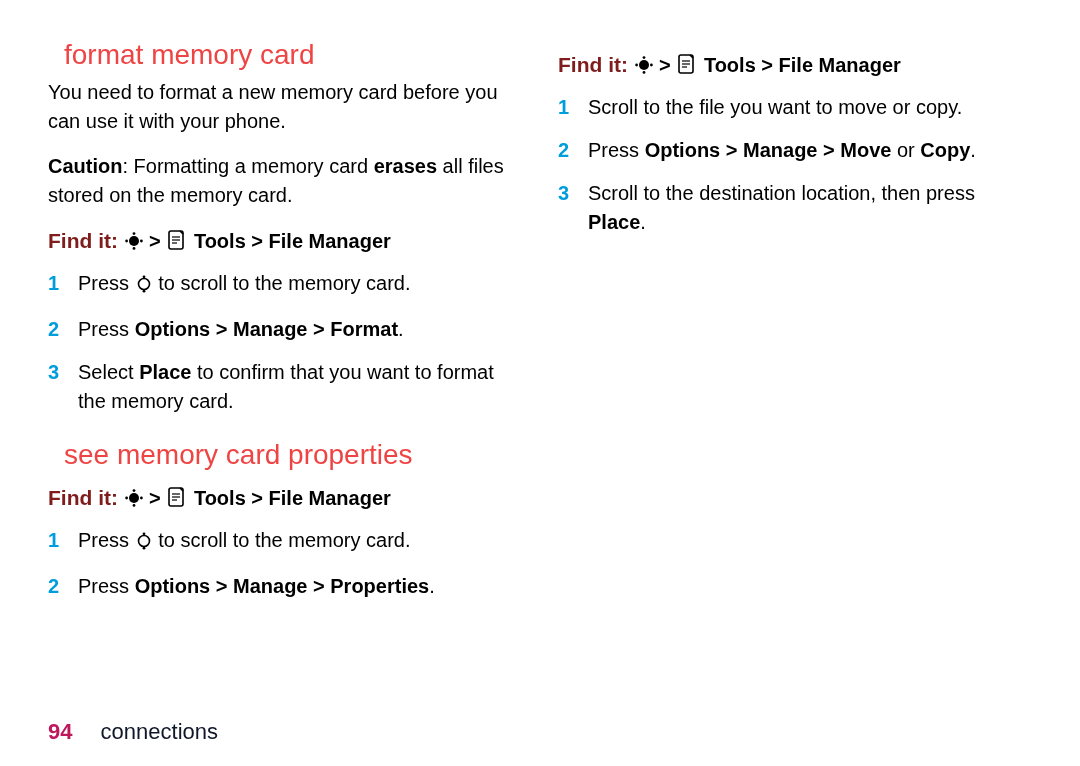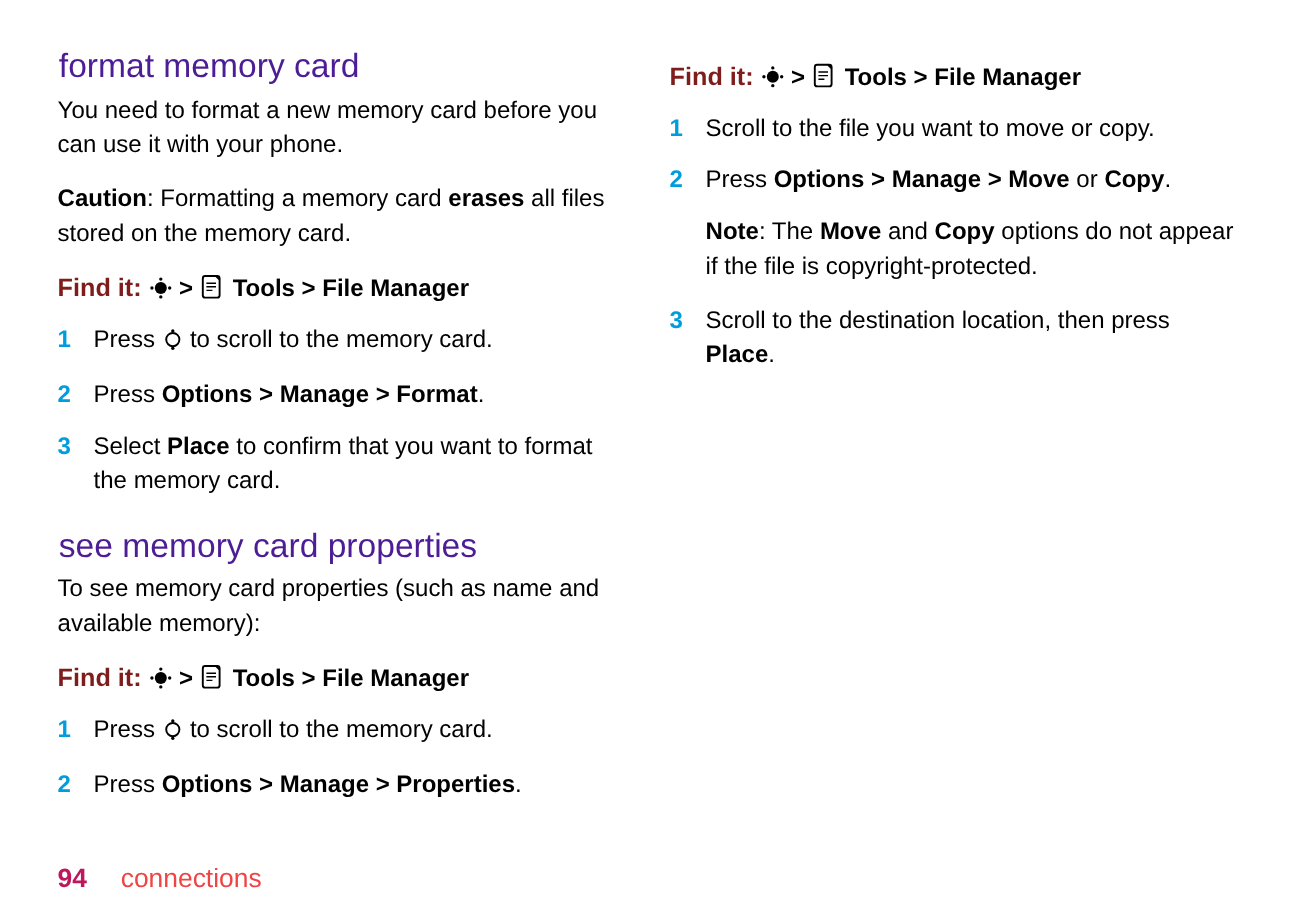"format memory card" h2.section-title { color: #4c1d95 -> #ef4444; margin: 0 0 6px 1px -> 0 0 6px 16px }
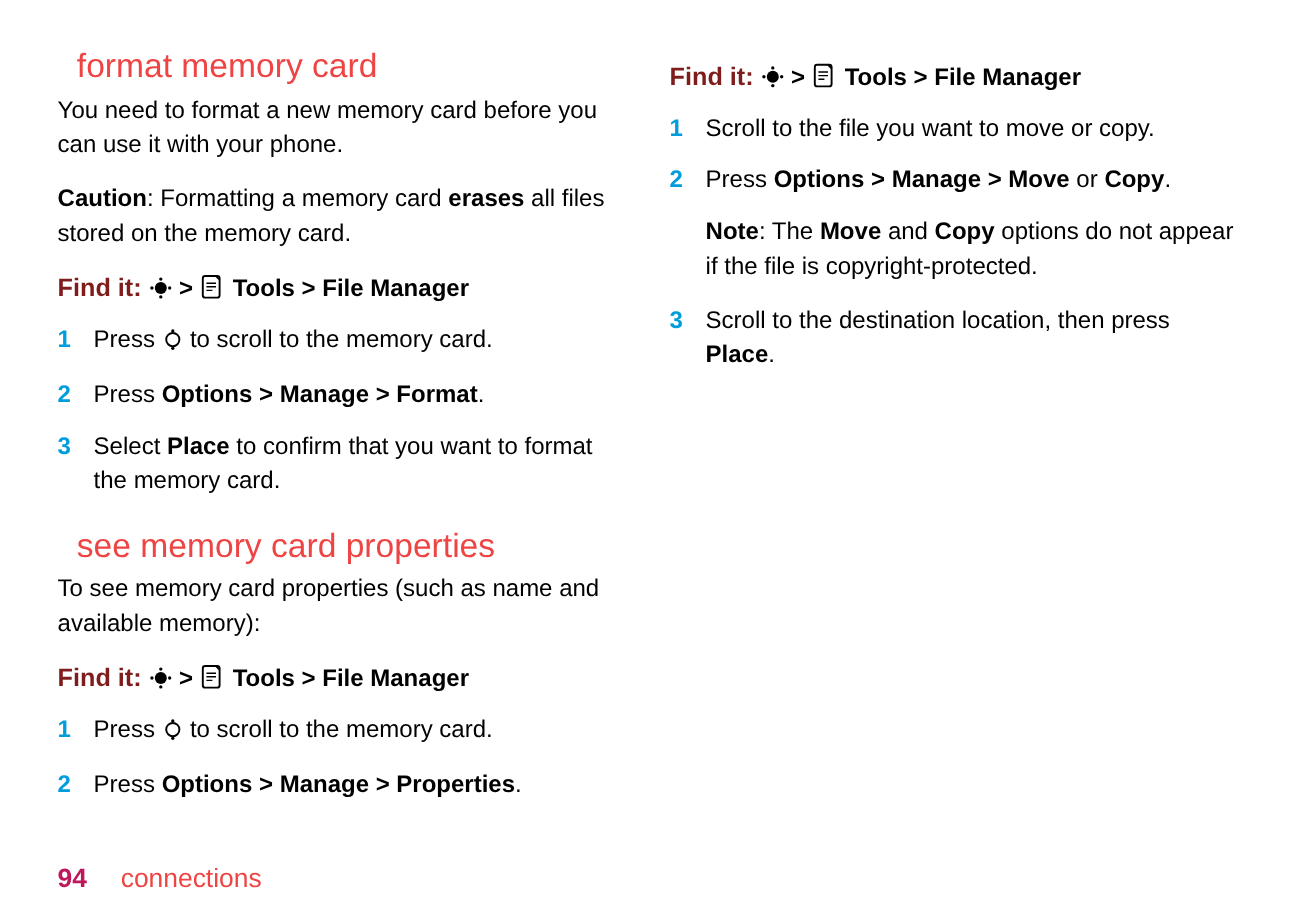"Note: The Move and Copy" p.para { html: <p> <span>Note</span><span>: The </span><span>Move</span><span> and </span><span>Copy</span><span> options do not appear if the file is copyright-protected.</span> </p> -> none }
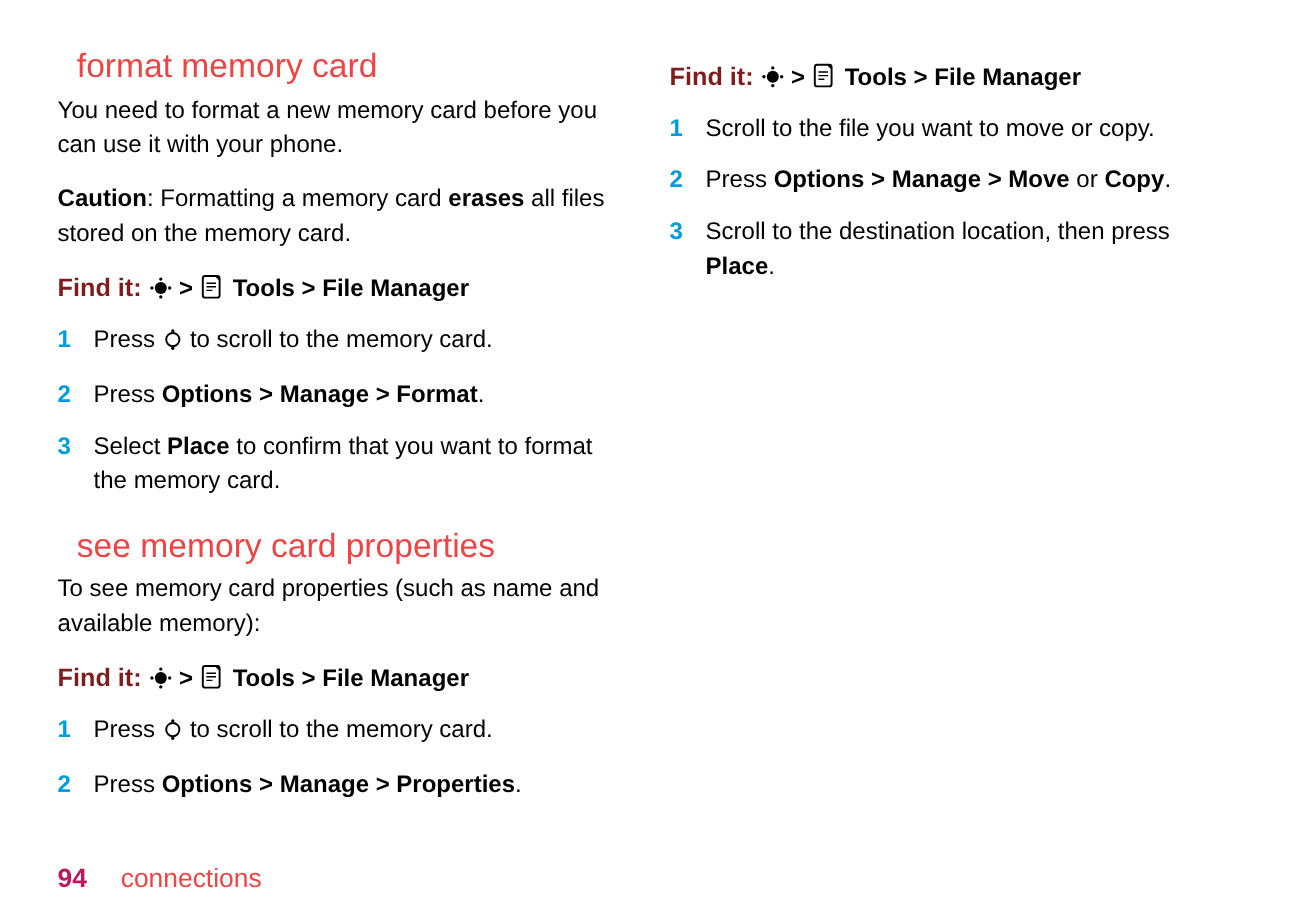"To see memory card properties" p.para { html: <p>To see memory card properties (such as name and available memory):</p> -> none }
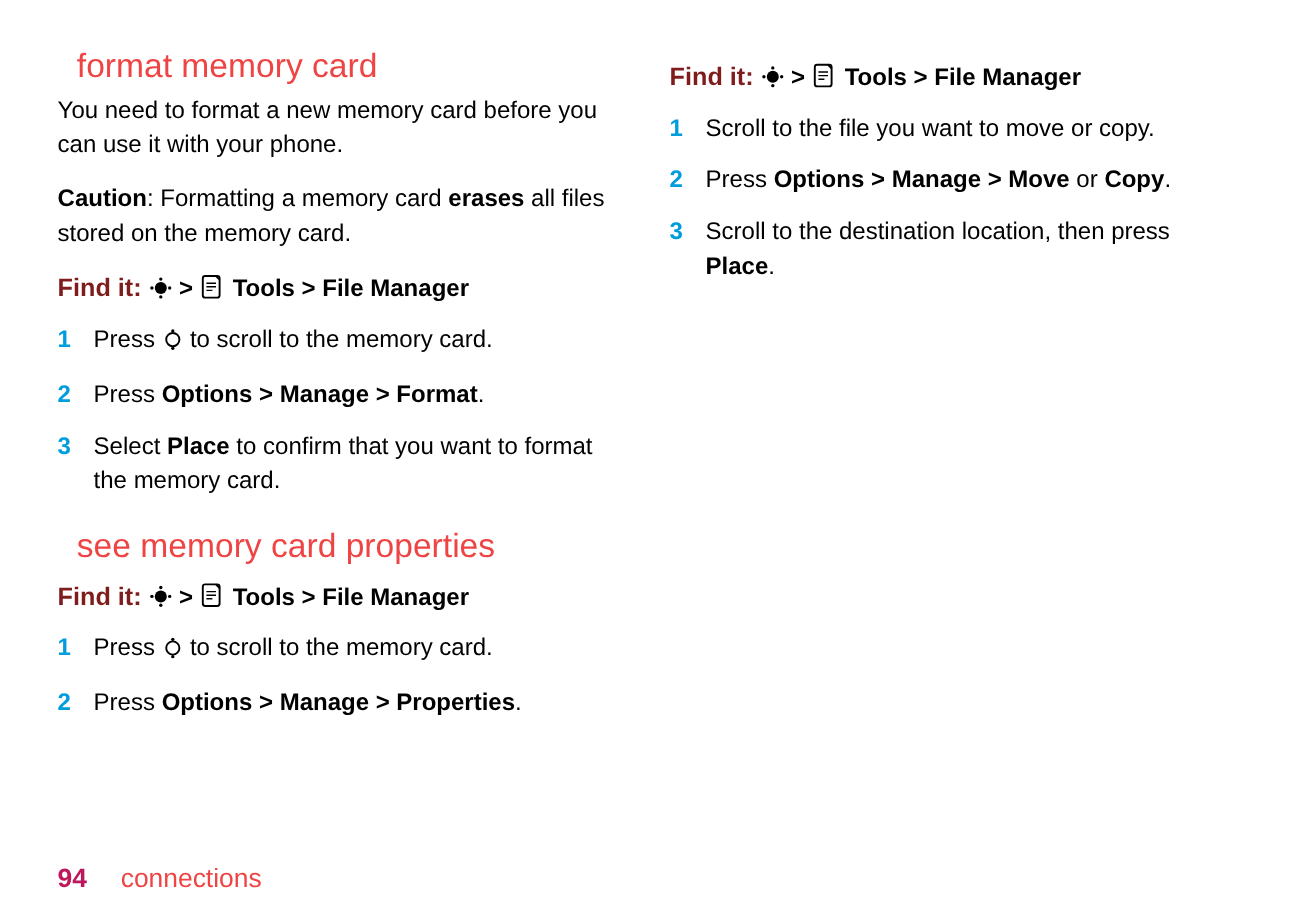"connections" .footer .chap { color: #ef4444 -> #0f172a }
